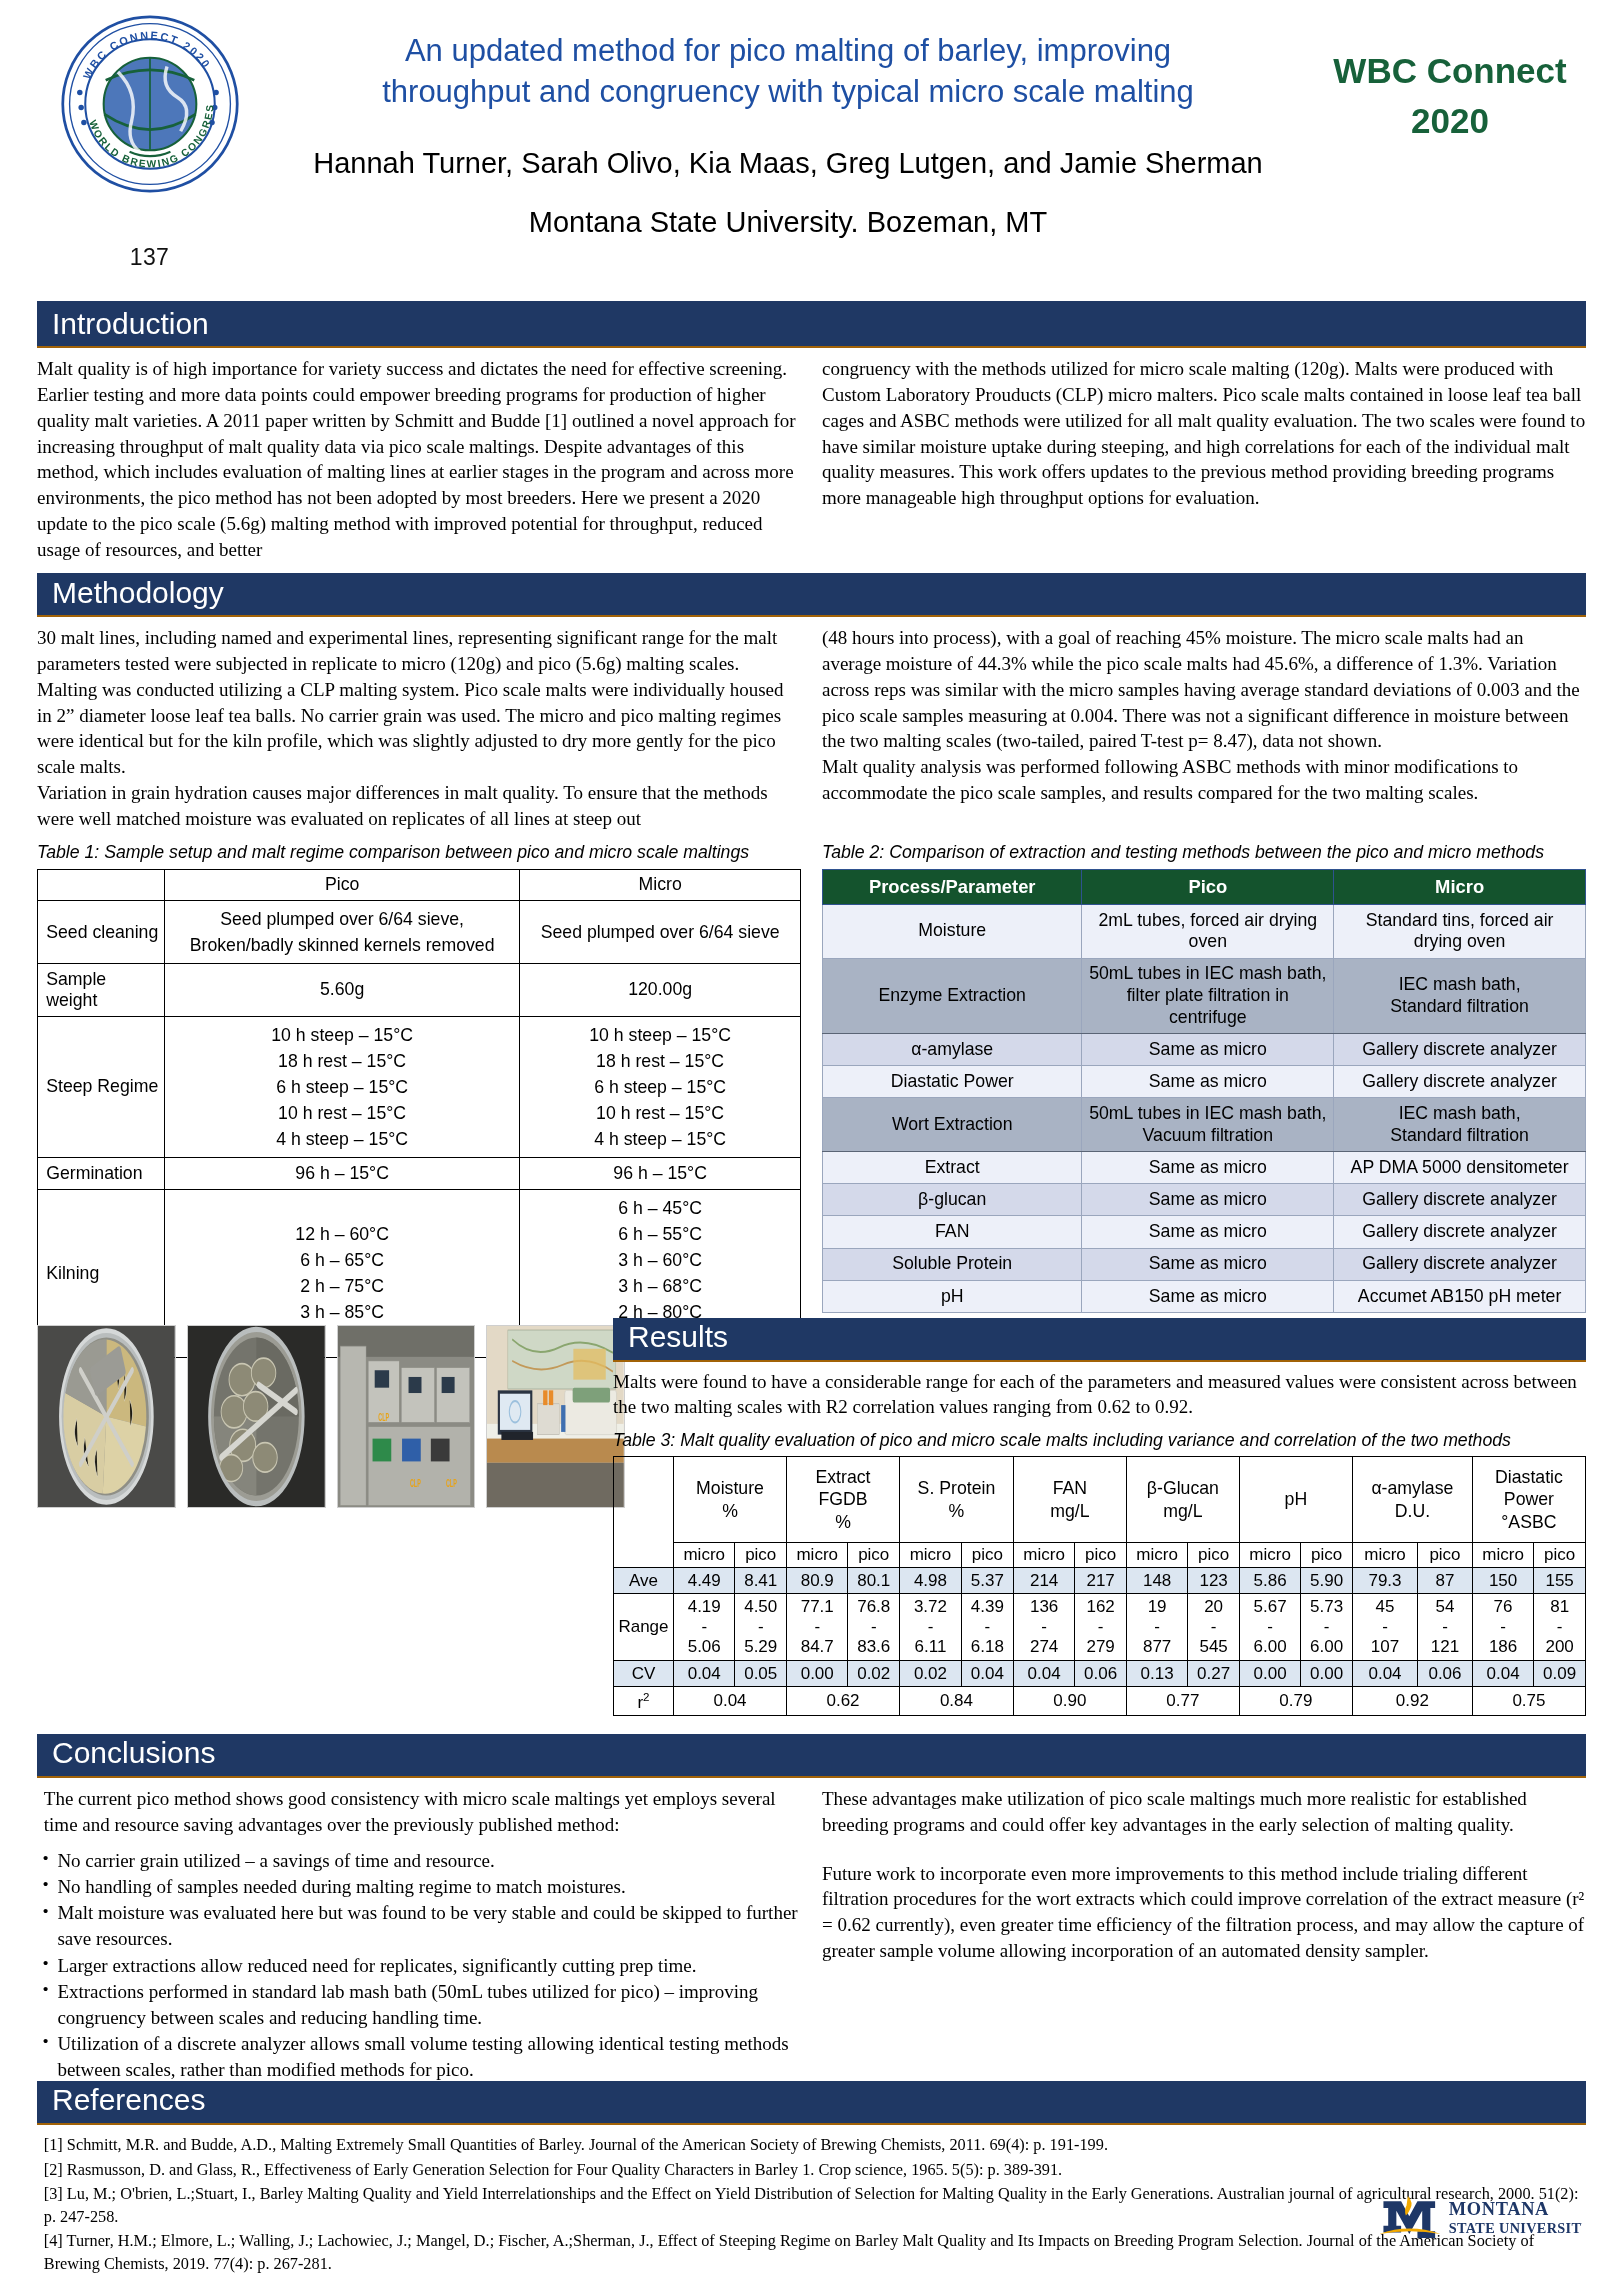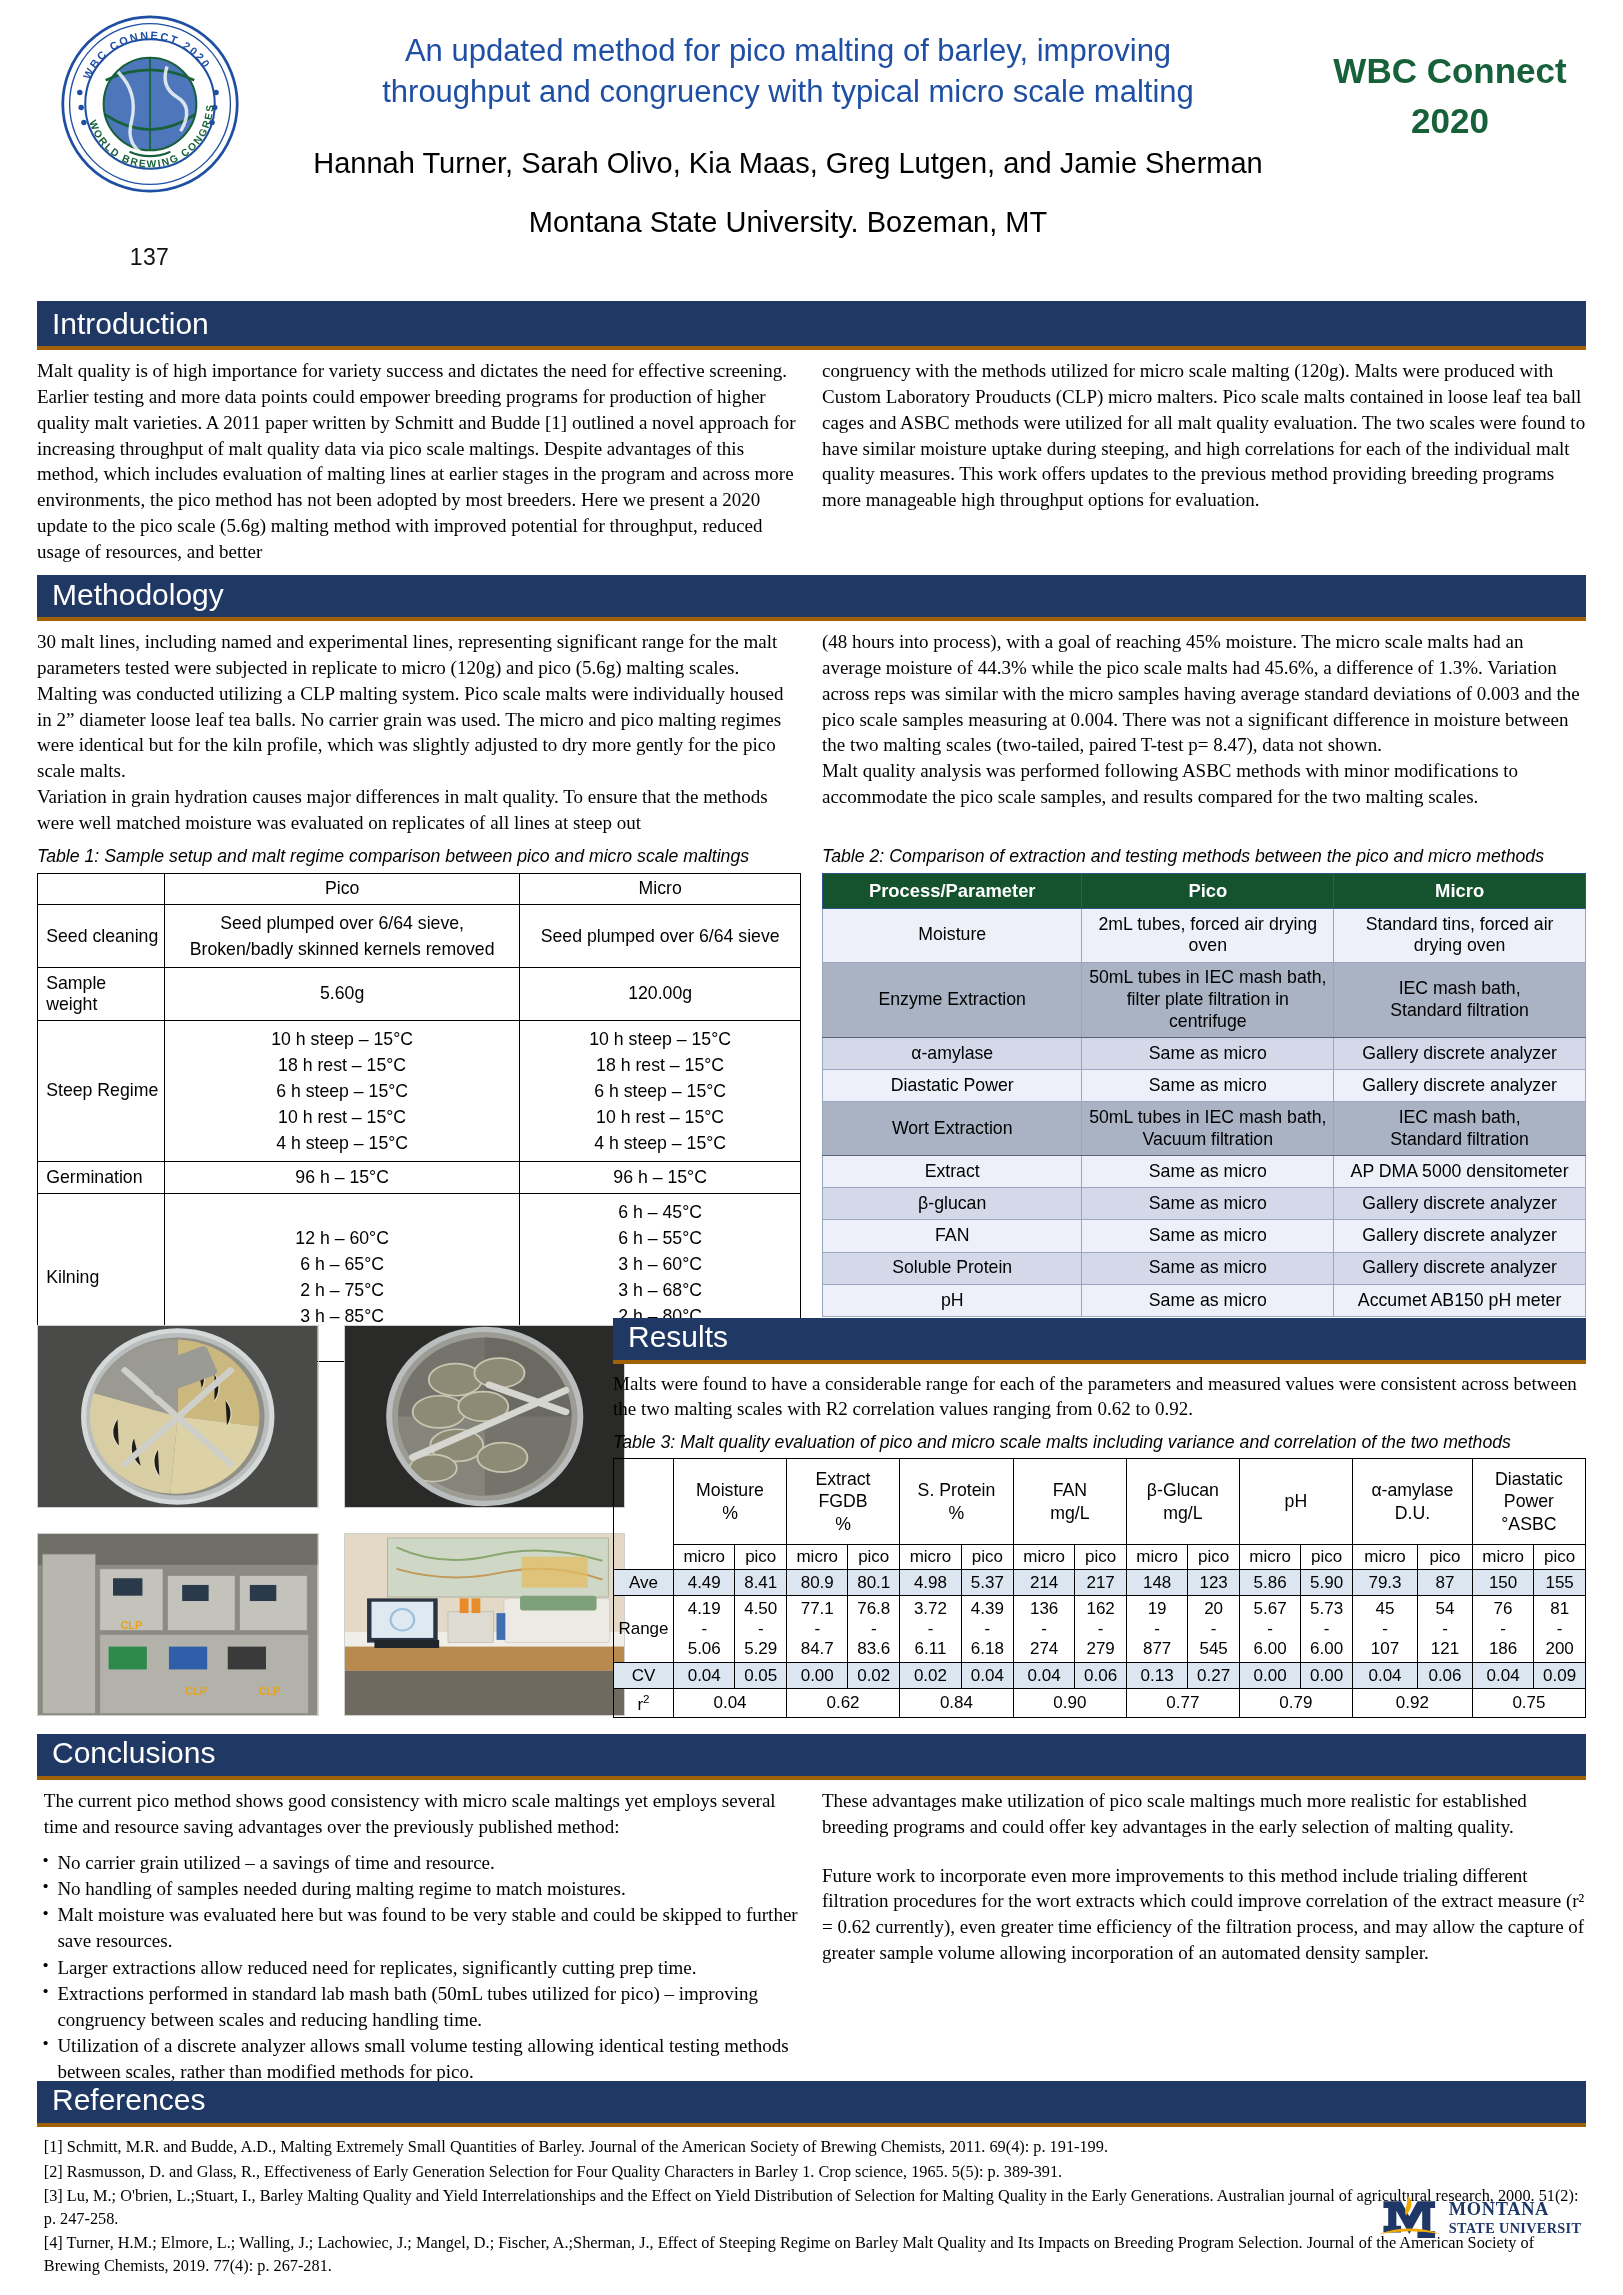"Introduction" .secbar { border-bottom: 4px solid #a16207 -> 2px solid #a16207 }
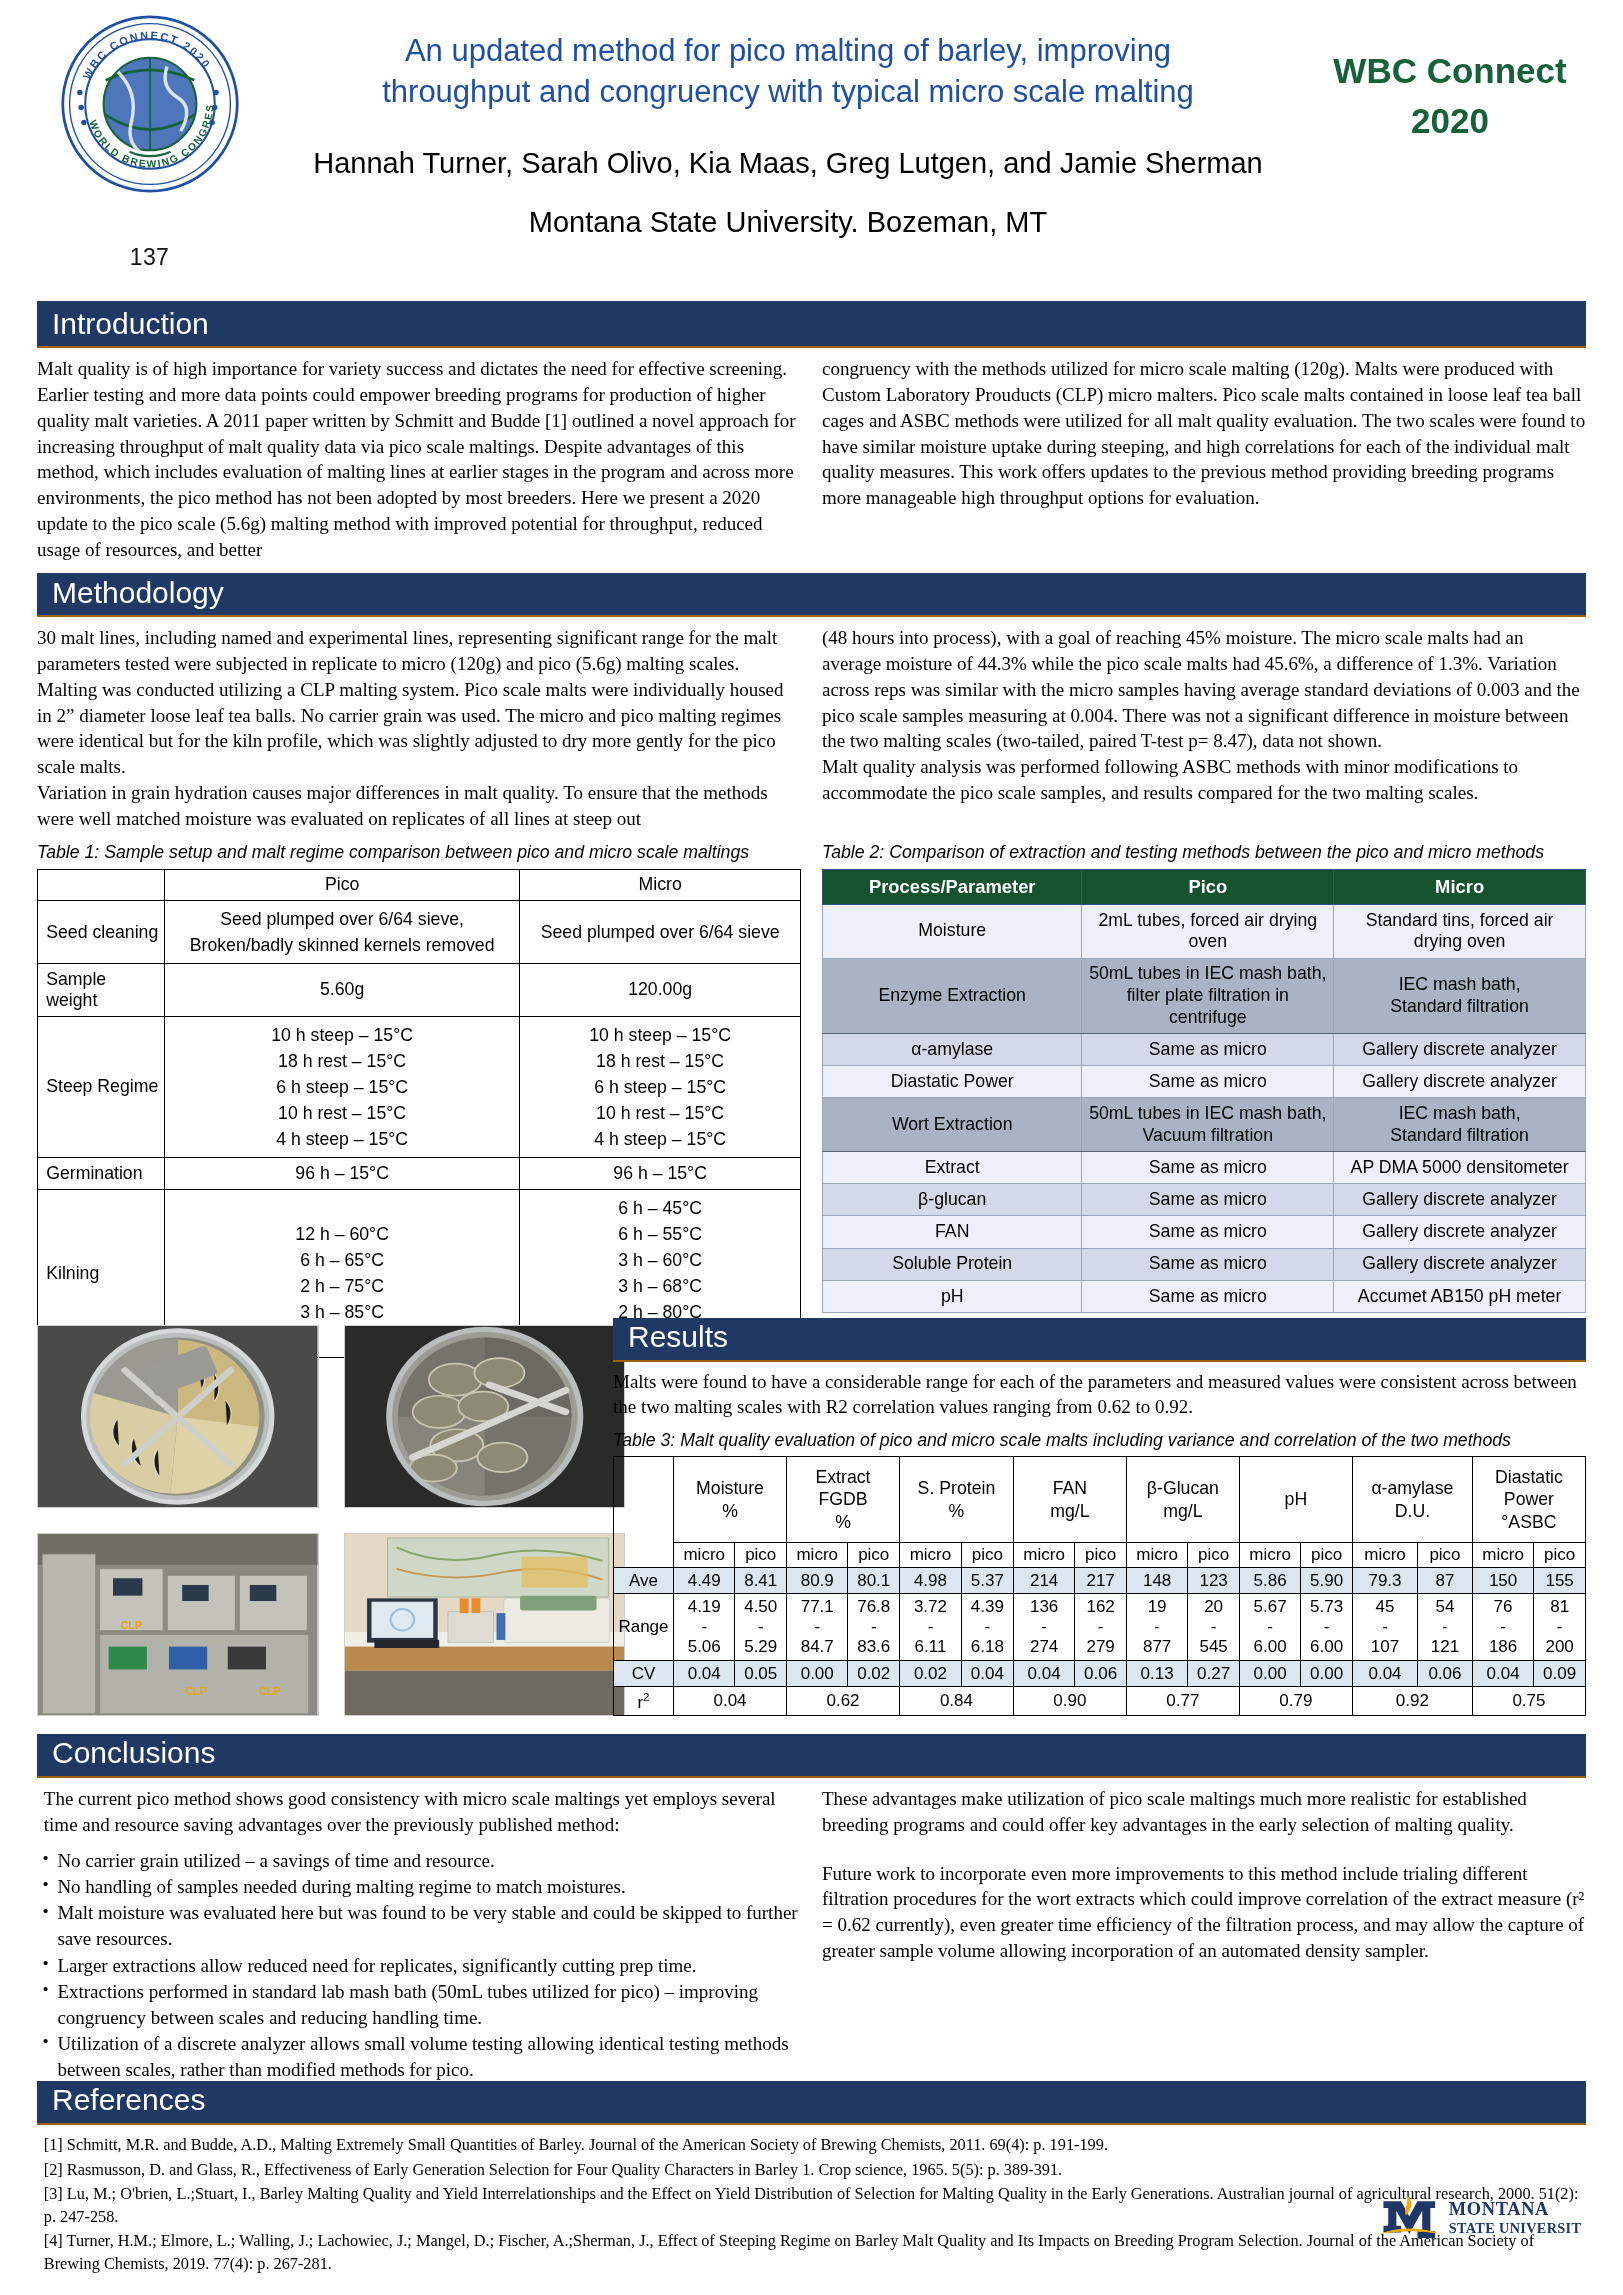"CLP" .photos { gap: 25px -> 11px; grid-template-columns: 1fr 1fr -> 1fr 1fr 1fr 1fr }
